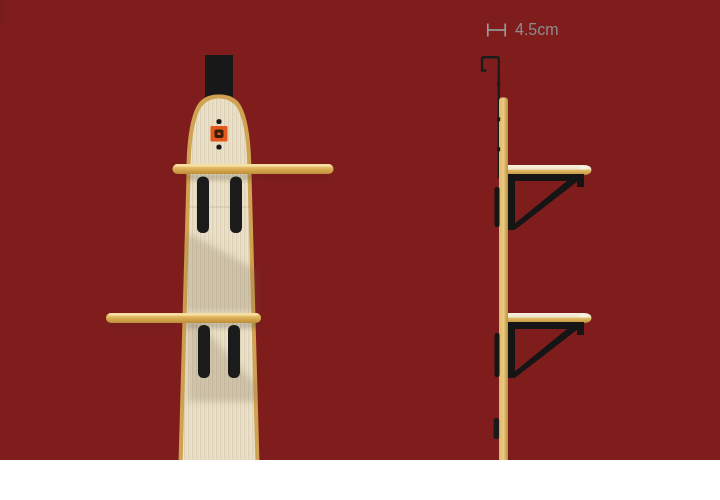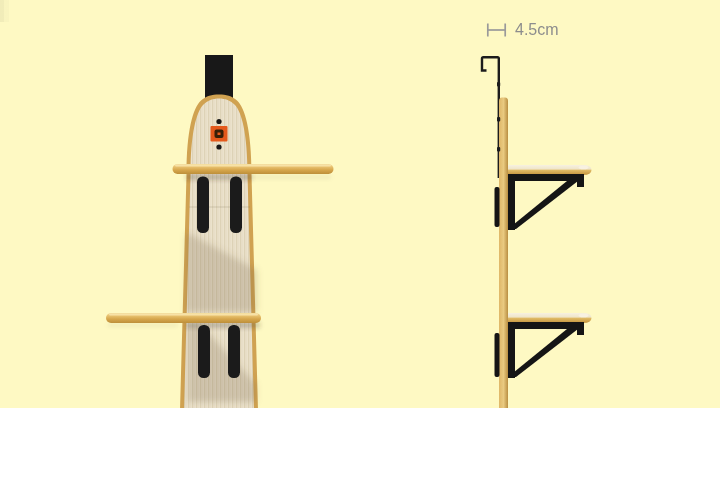"4.5cm" .canvas { background: #fef9c3 -> #7f1d1d; height: 408px -> 460px }
